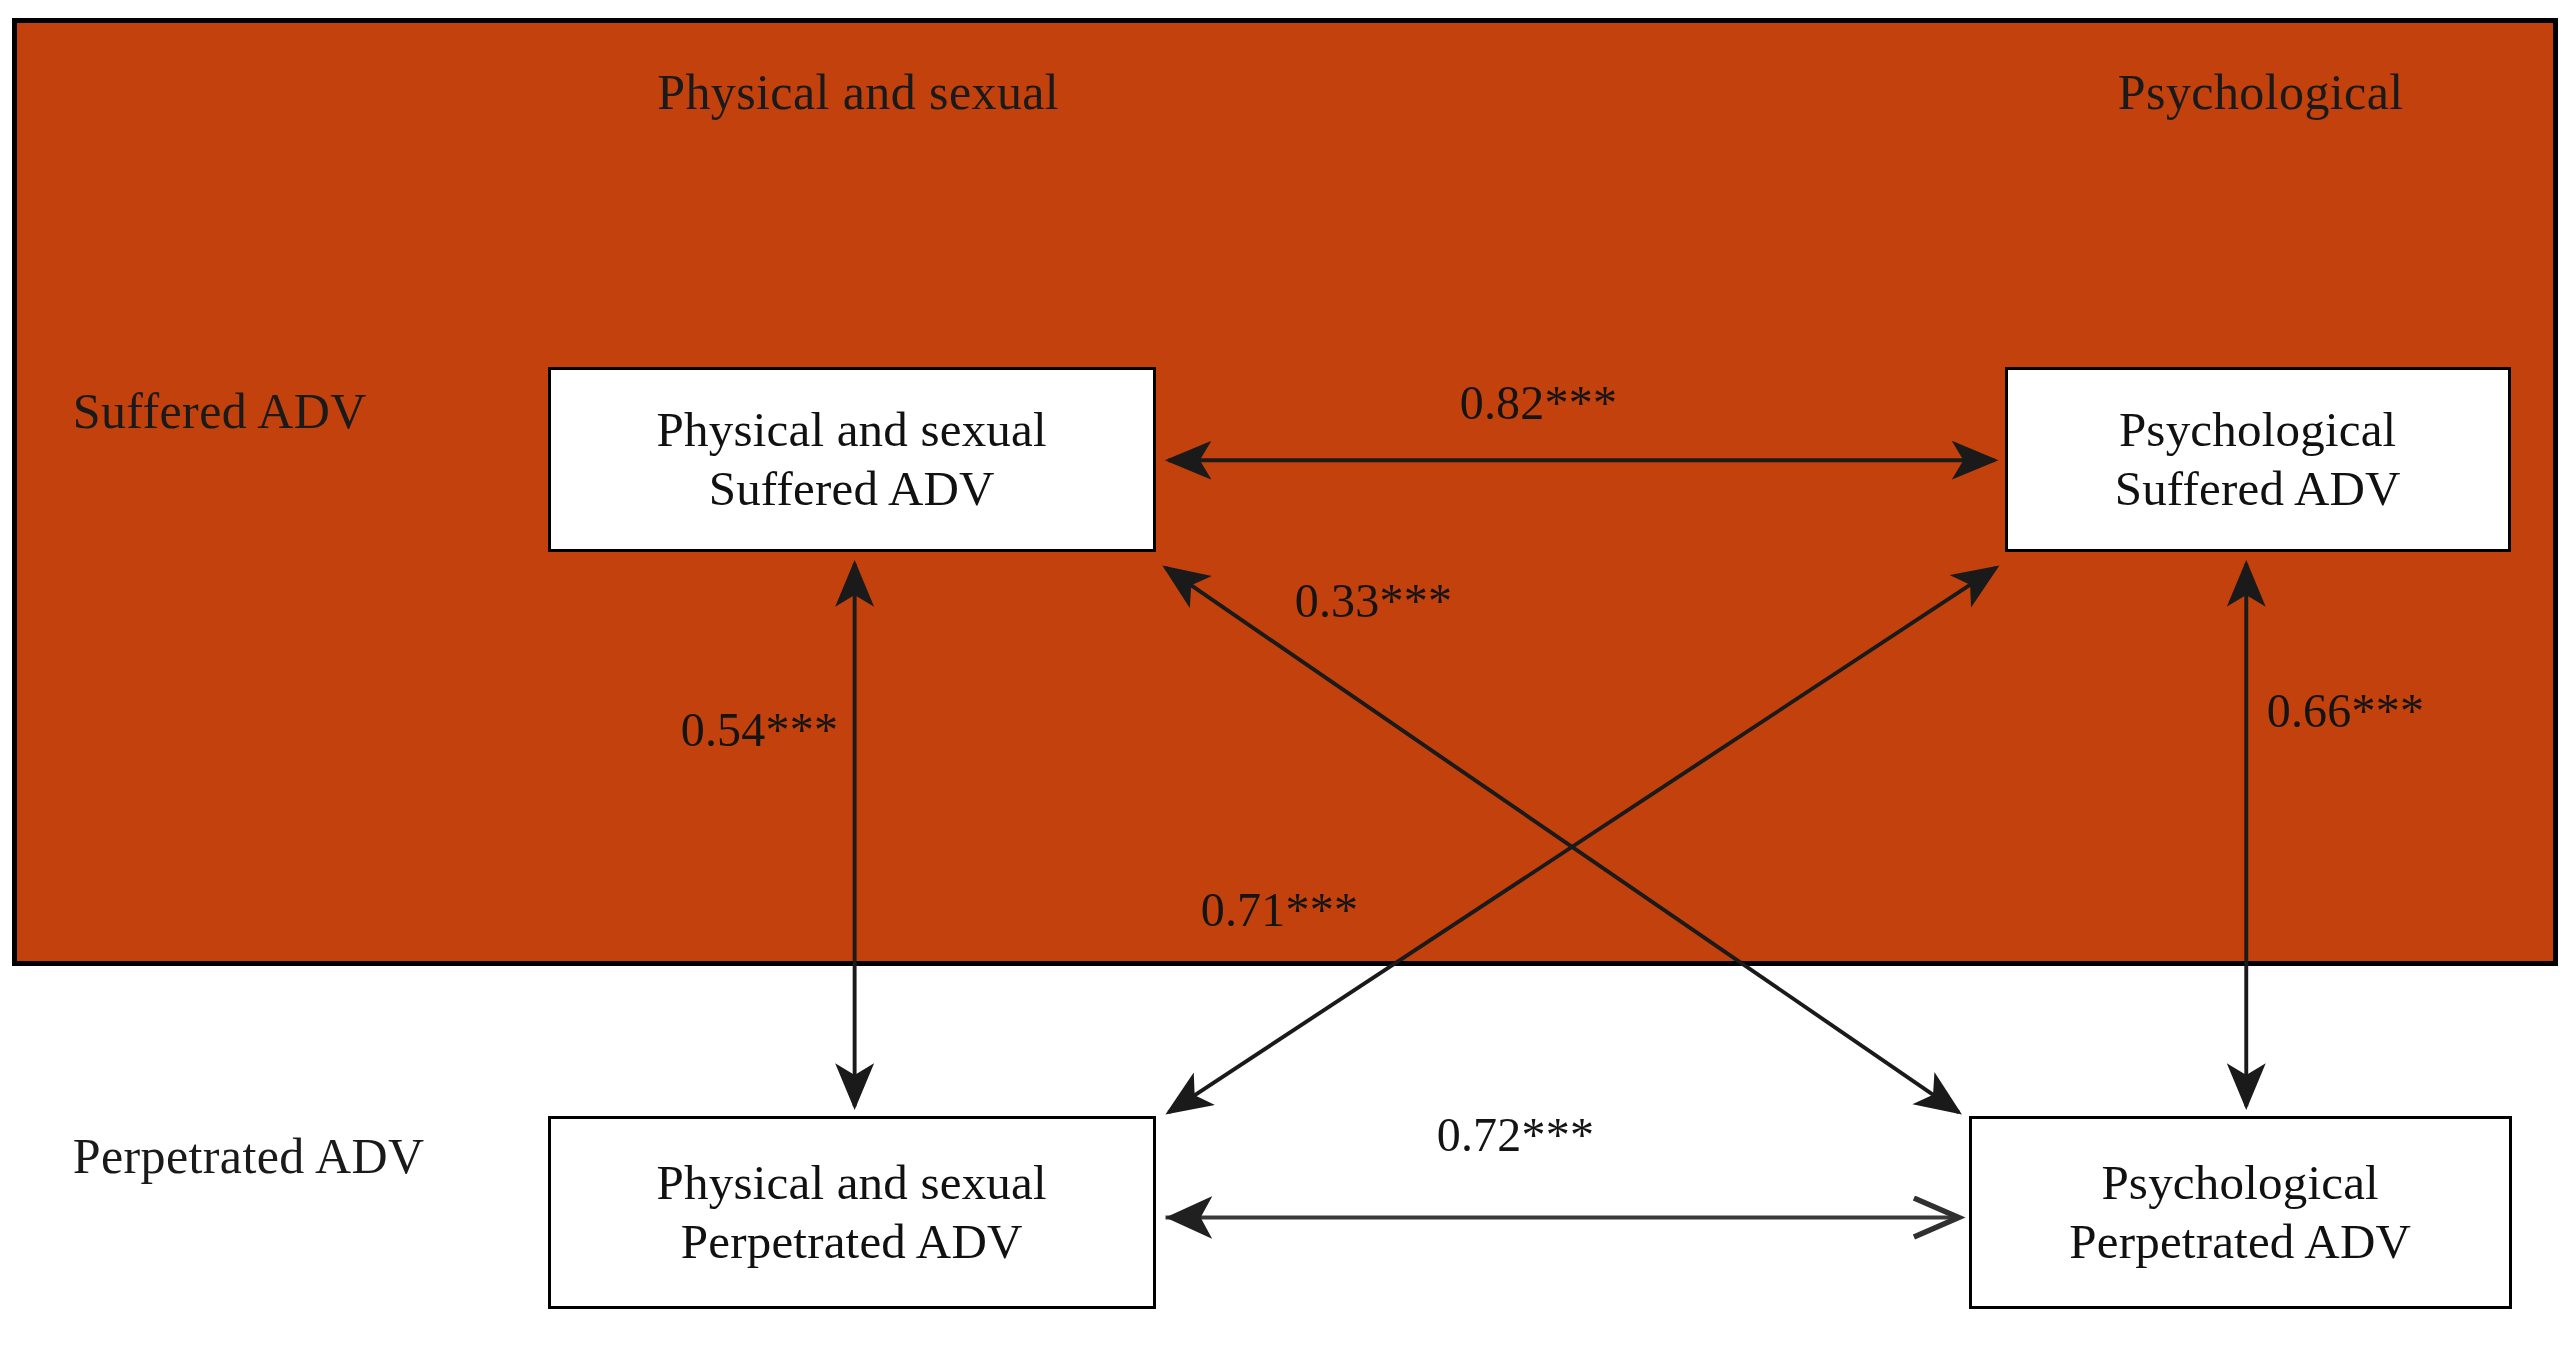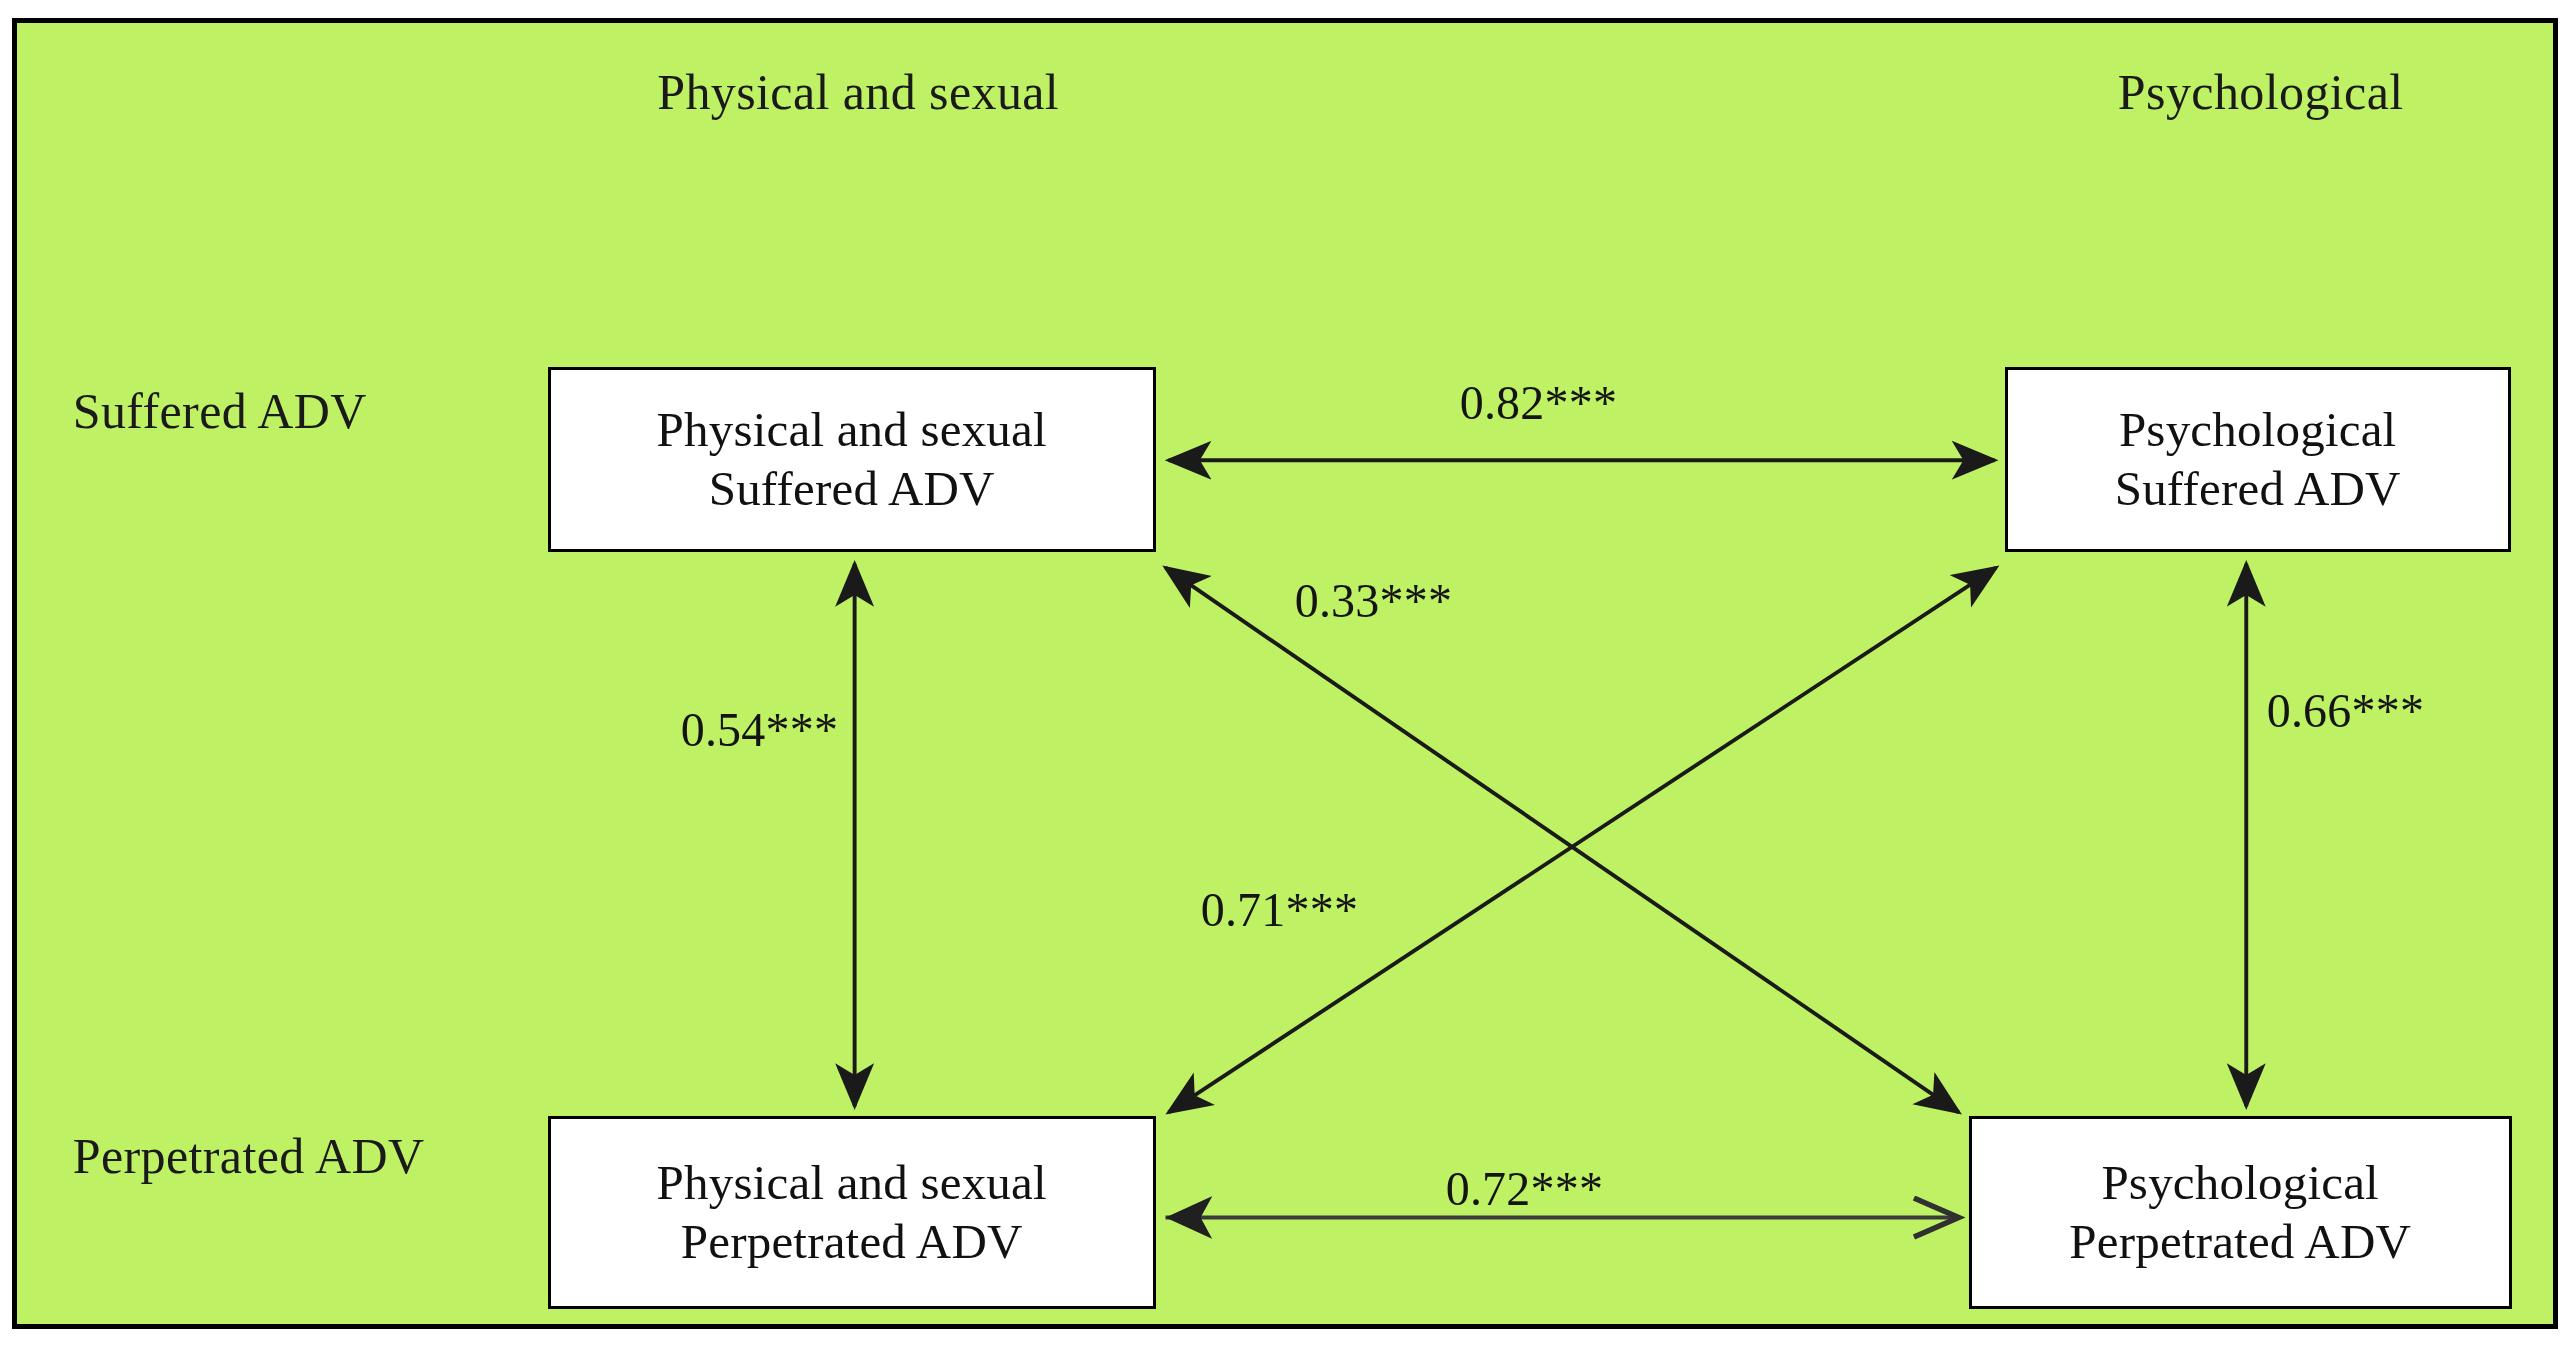"Physical and sexual" #frame { background: #bef264 -> #c2410c; height: 1311px -> 948px }
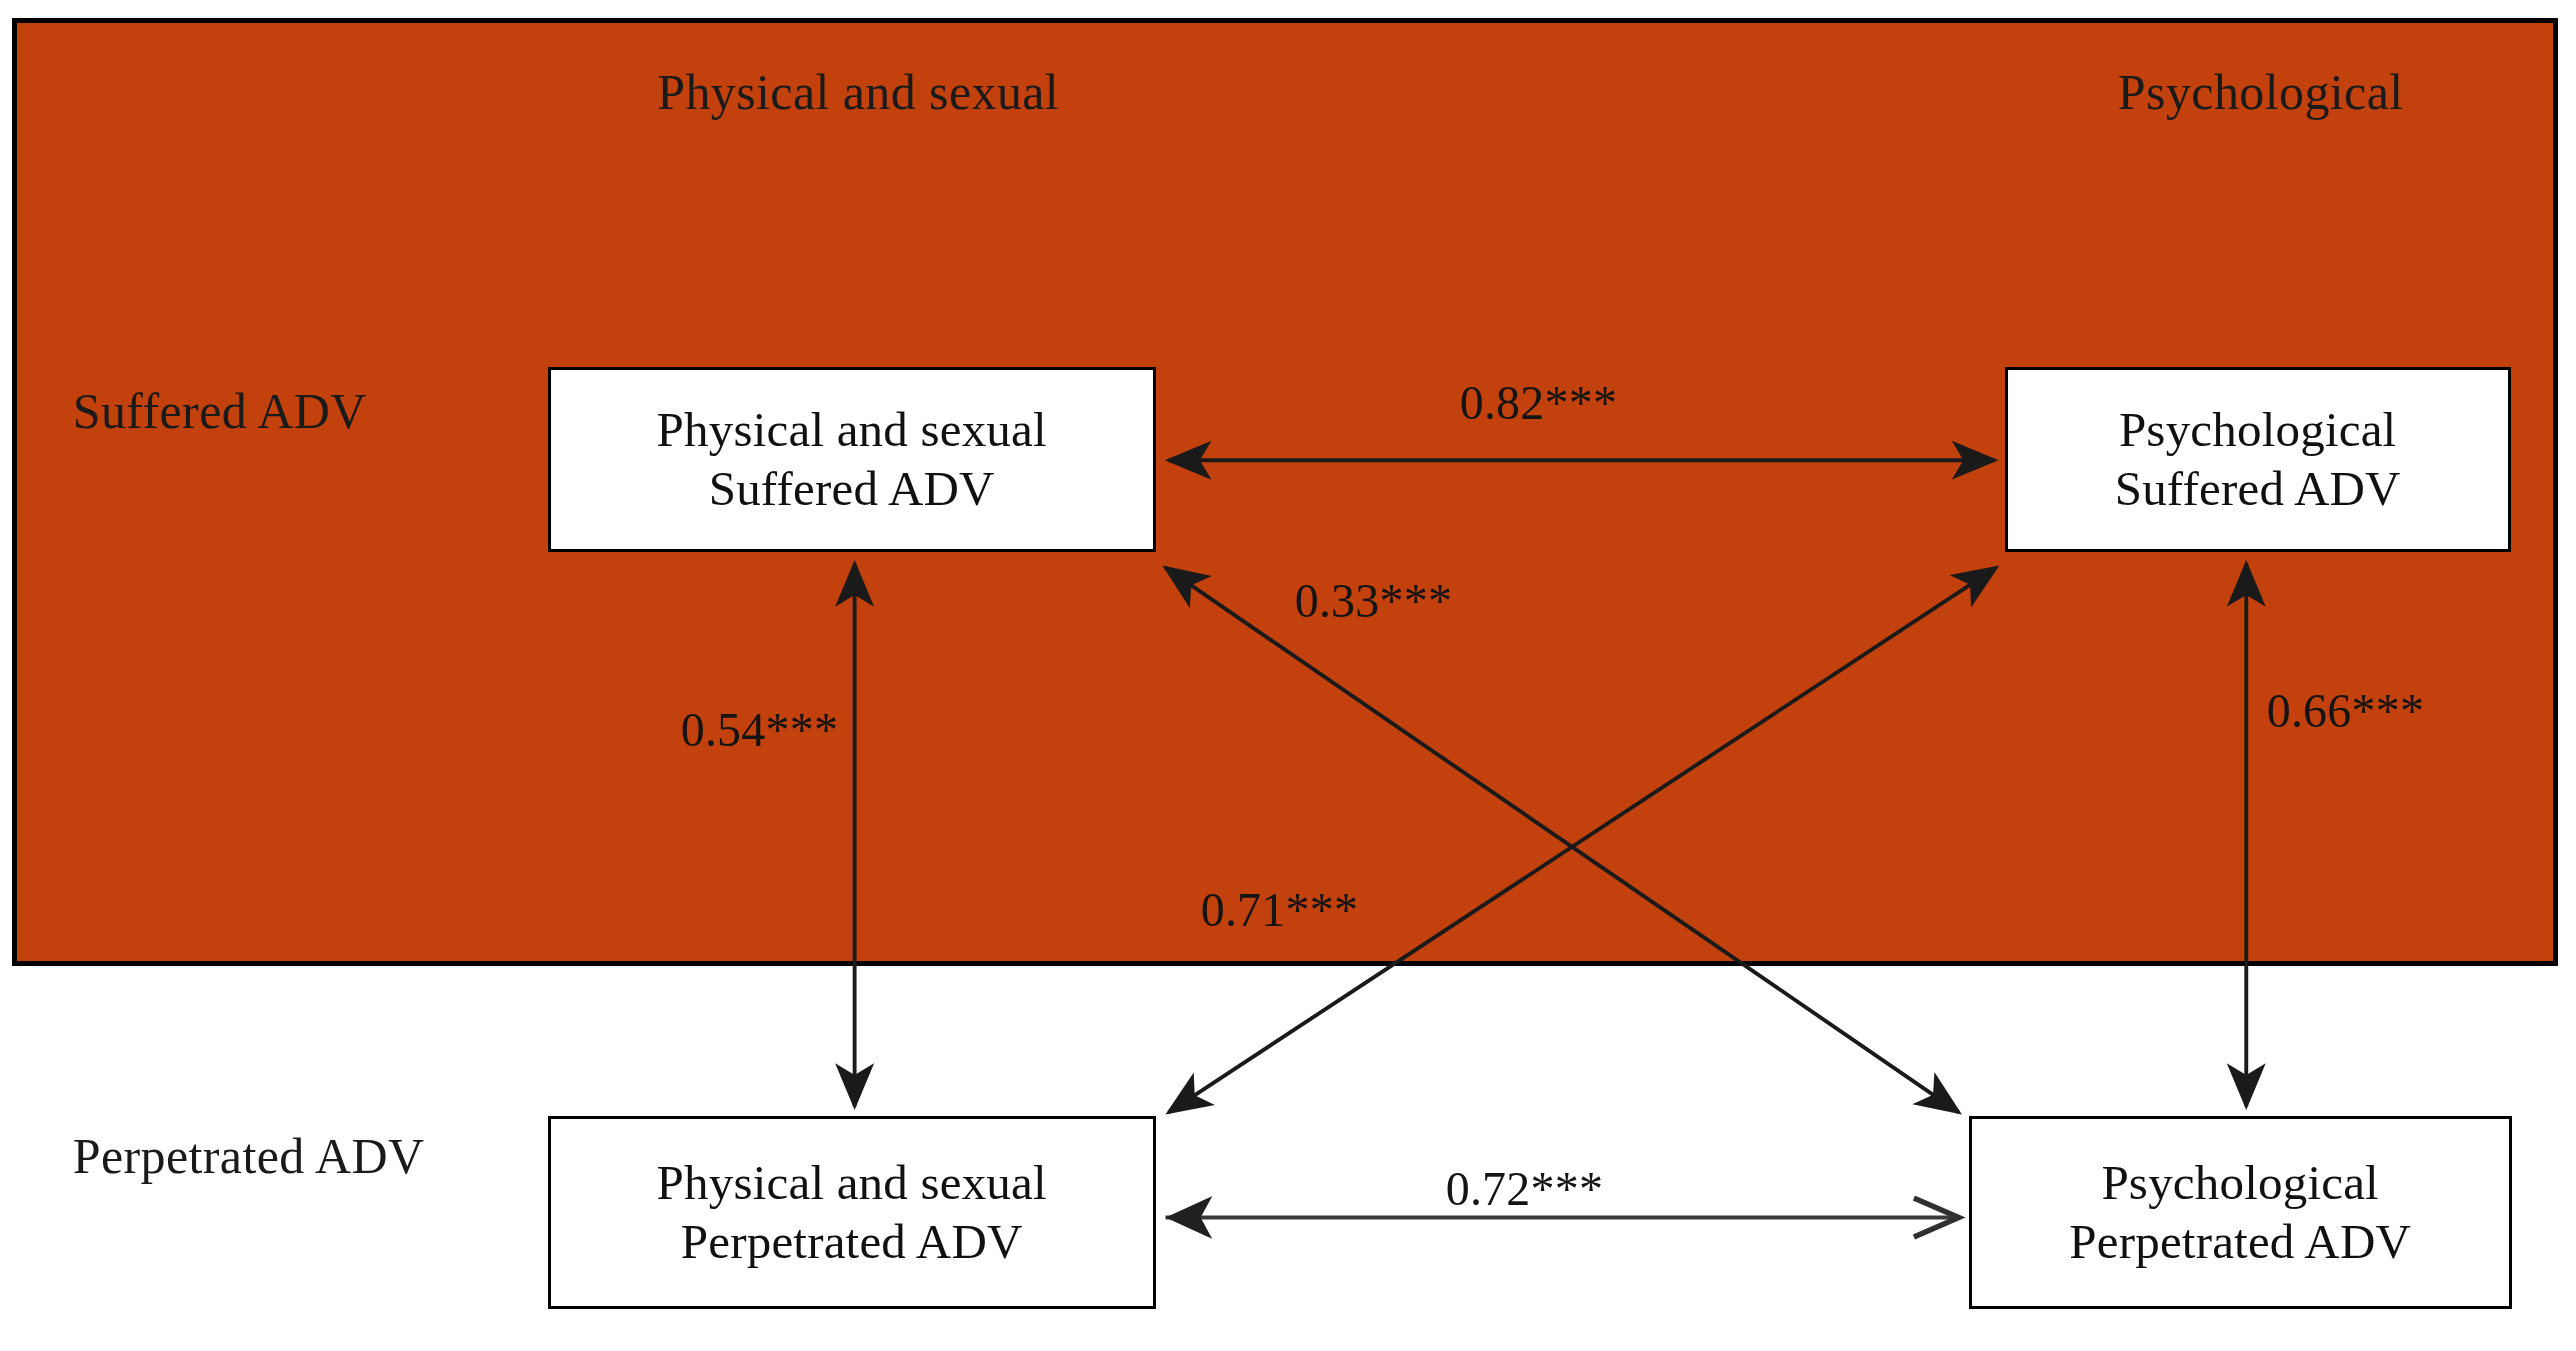"0.72***" #label-072 { margin-left: 9px -> none; top: 1138px -> 1084px }
